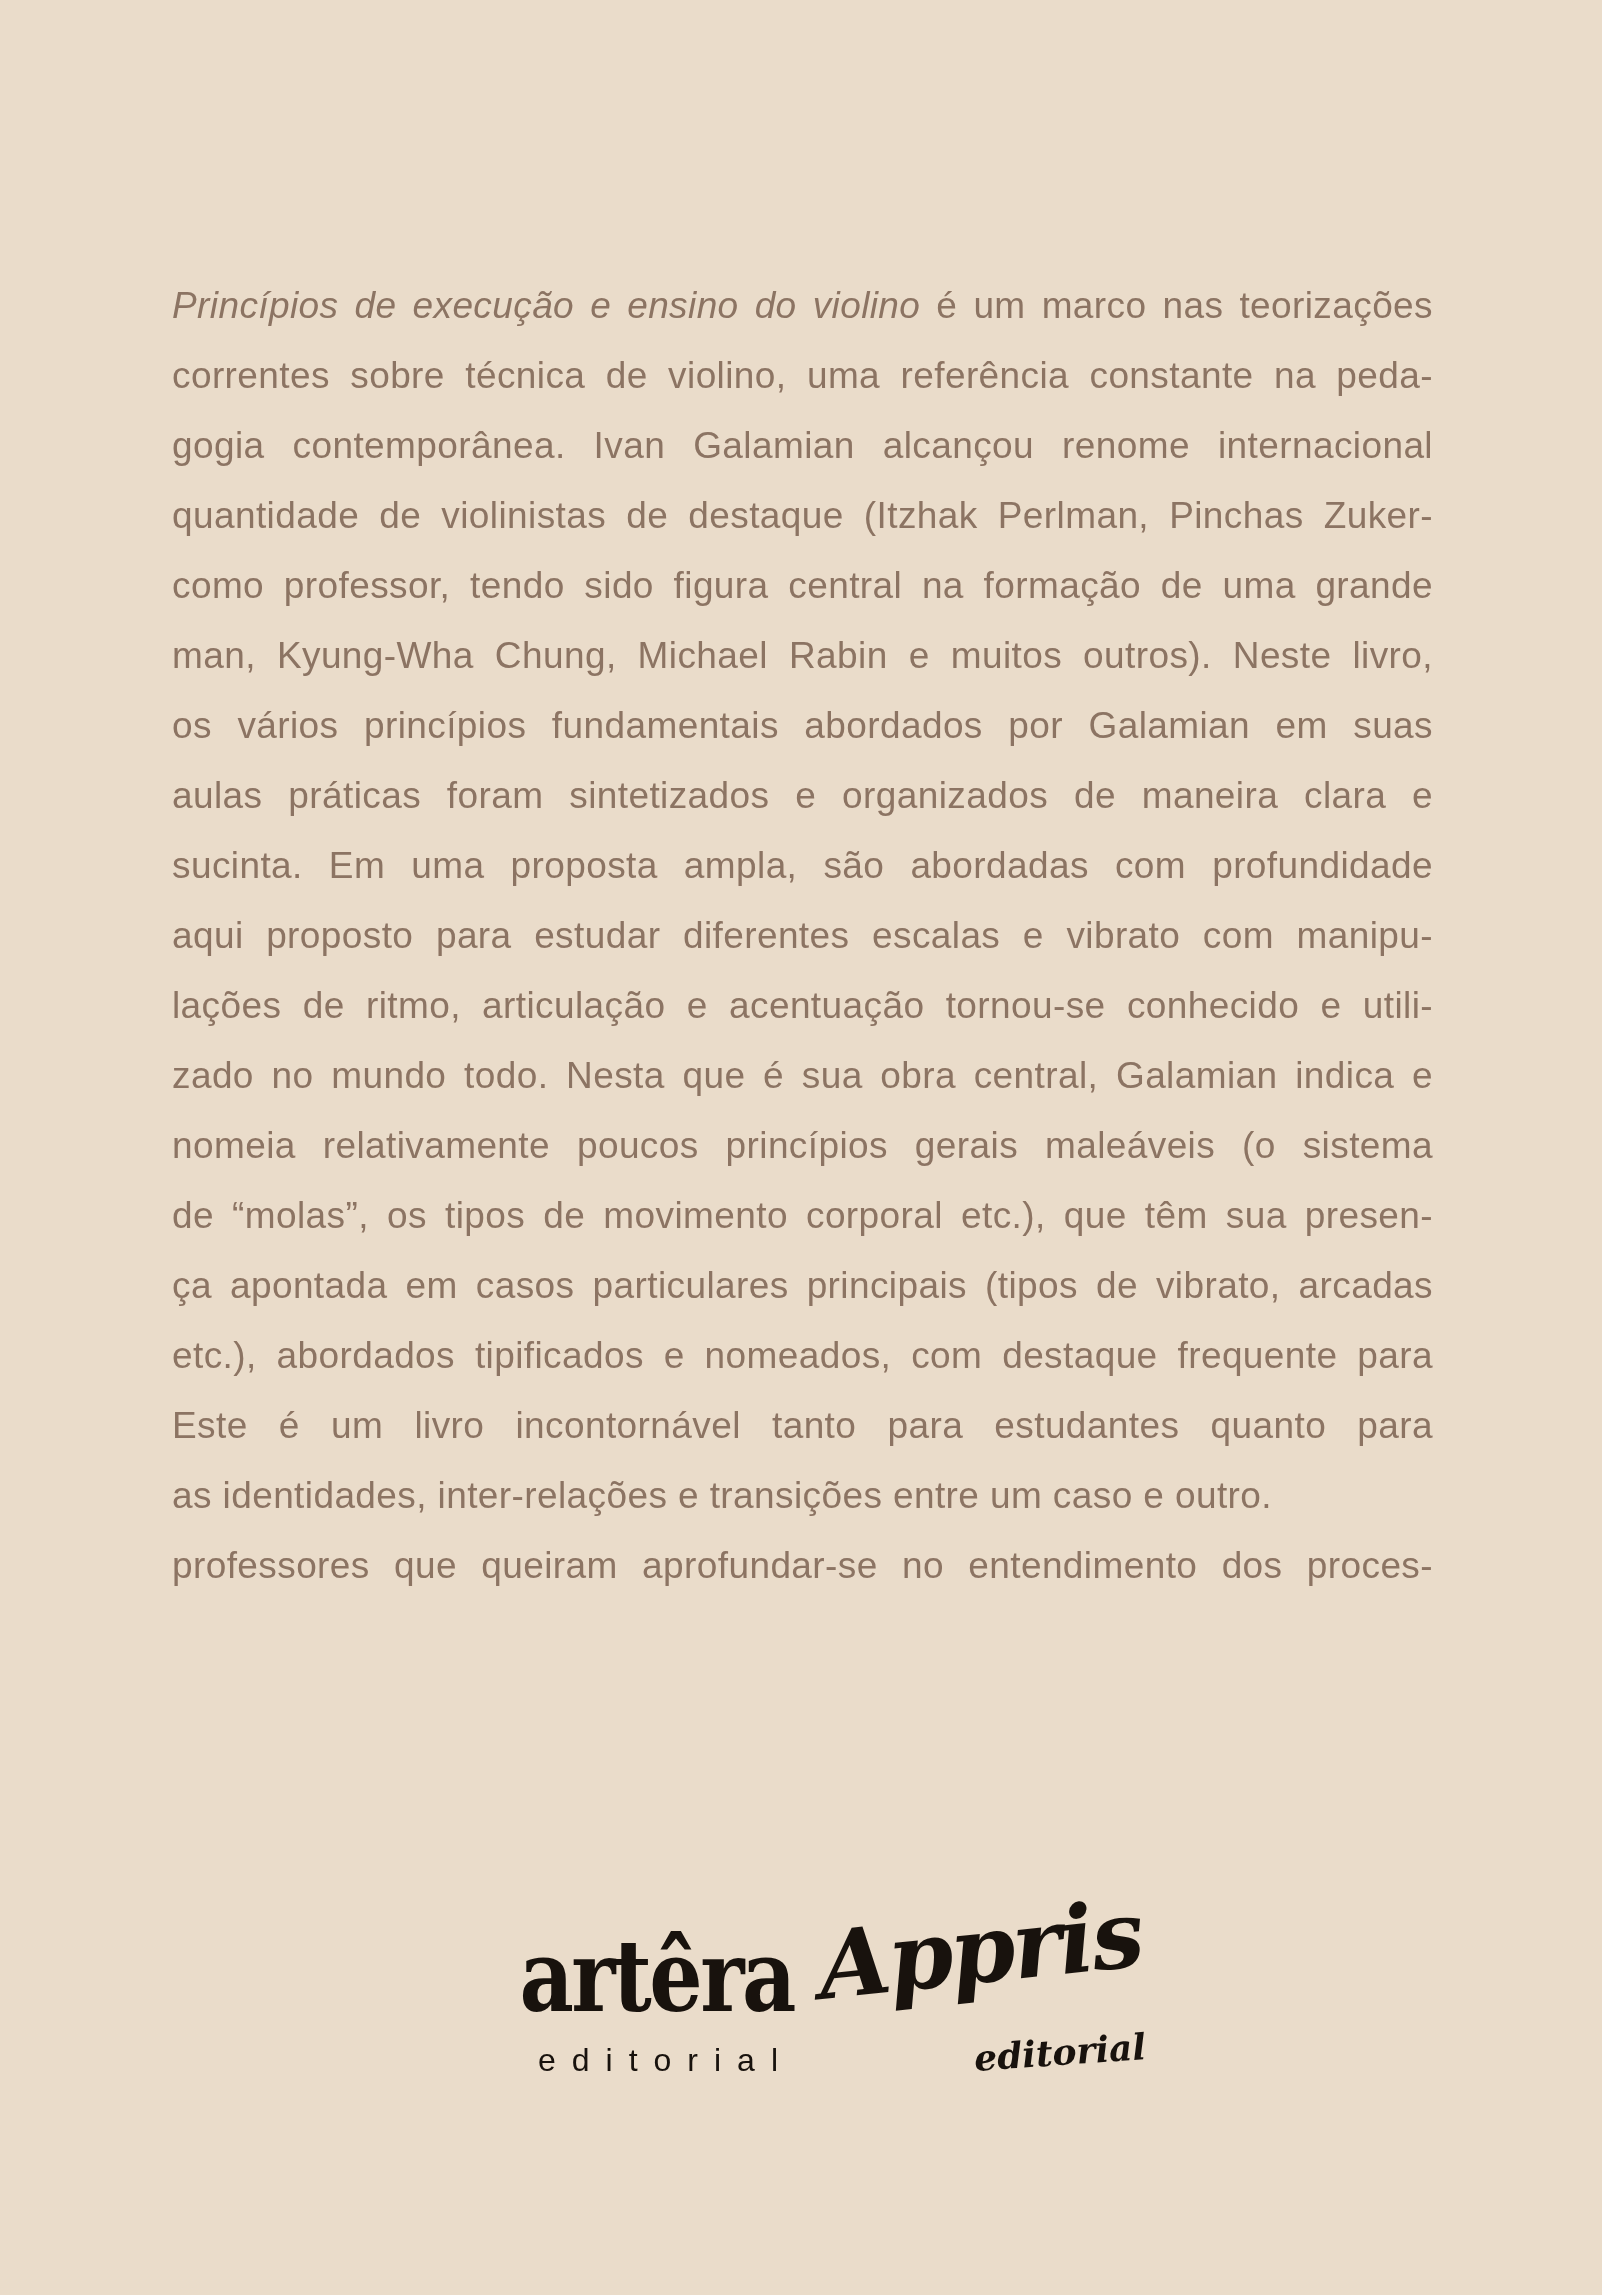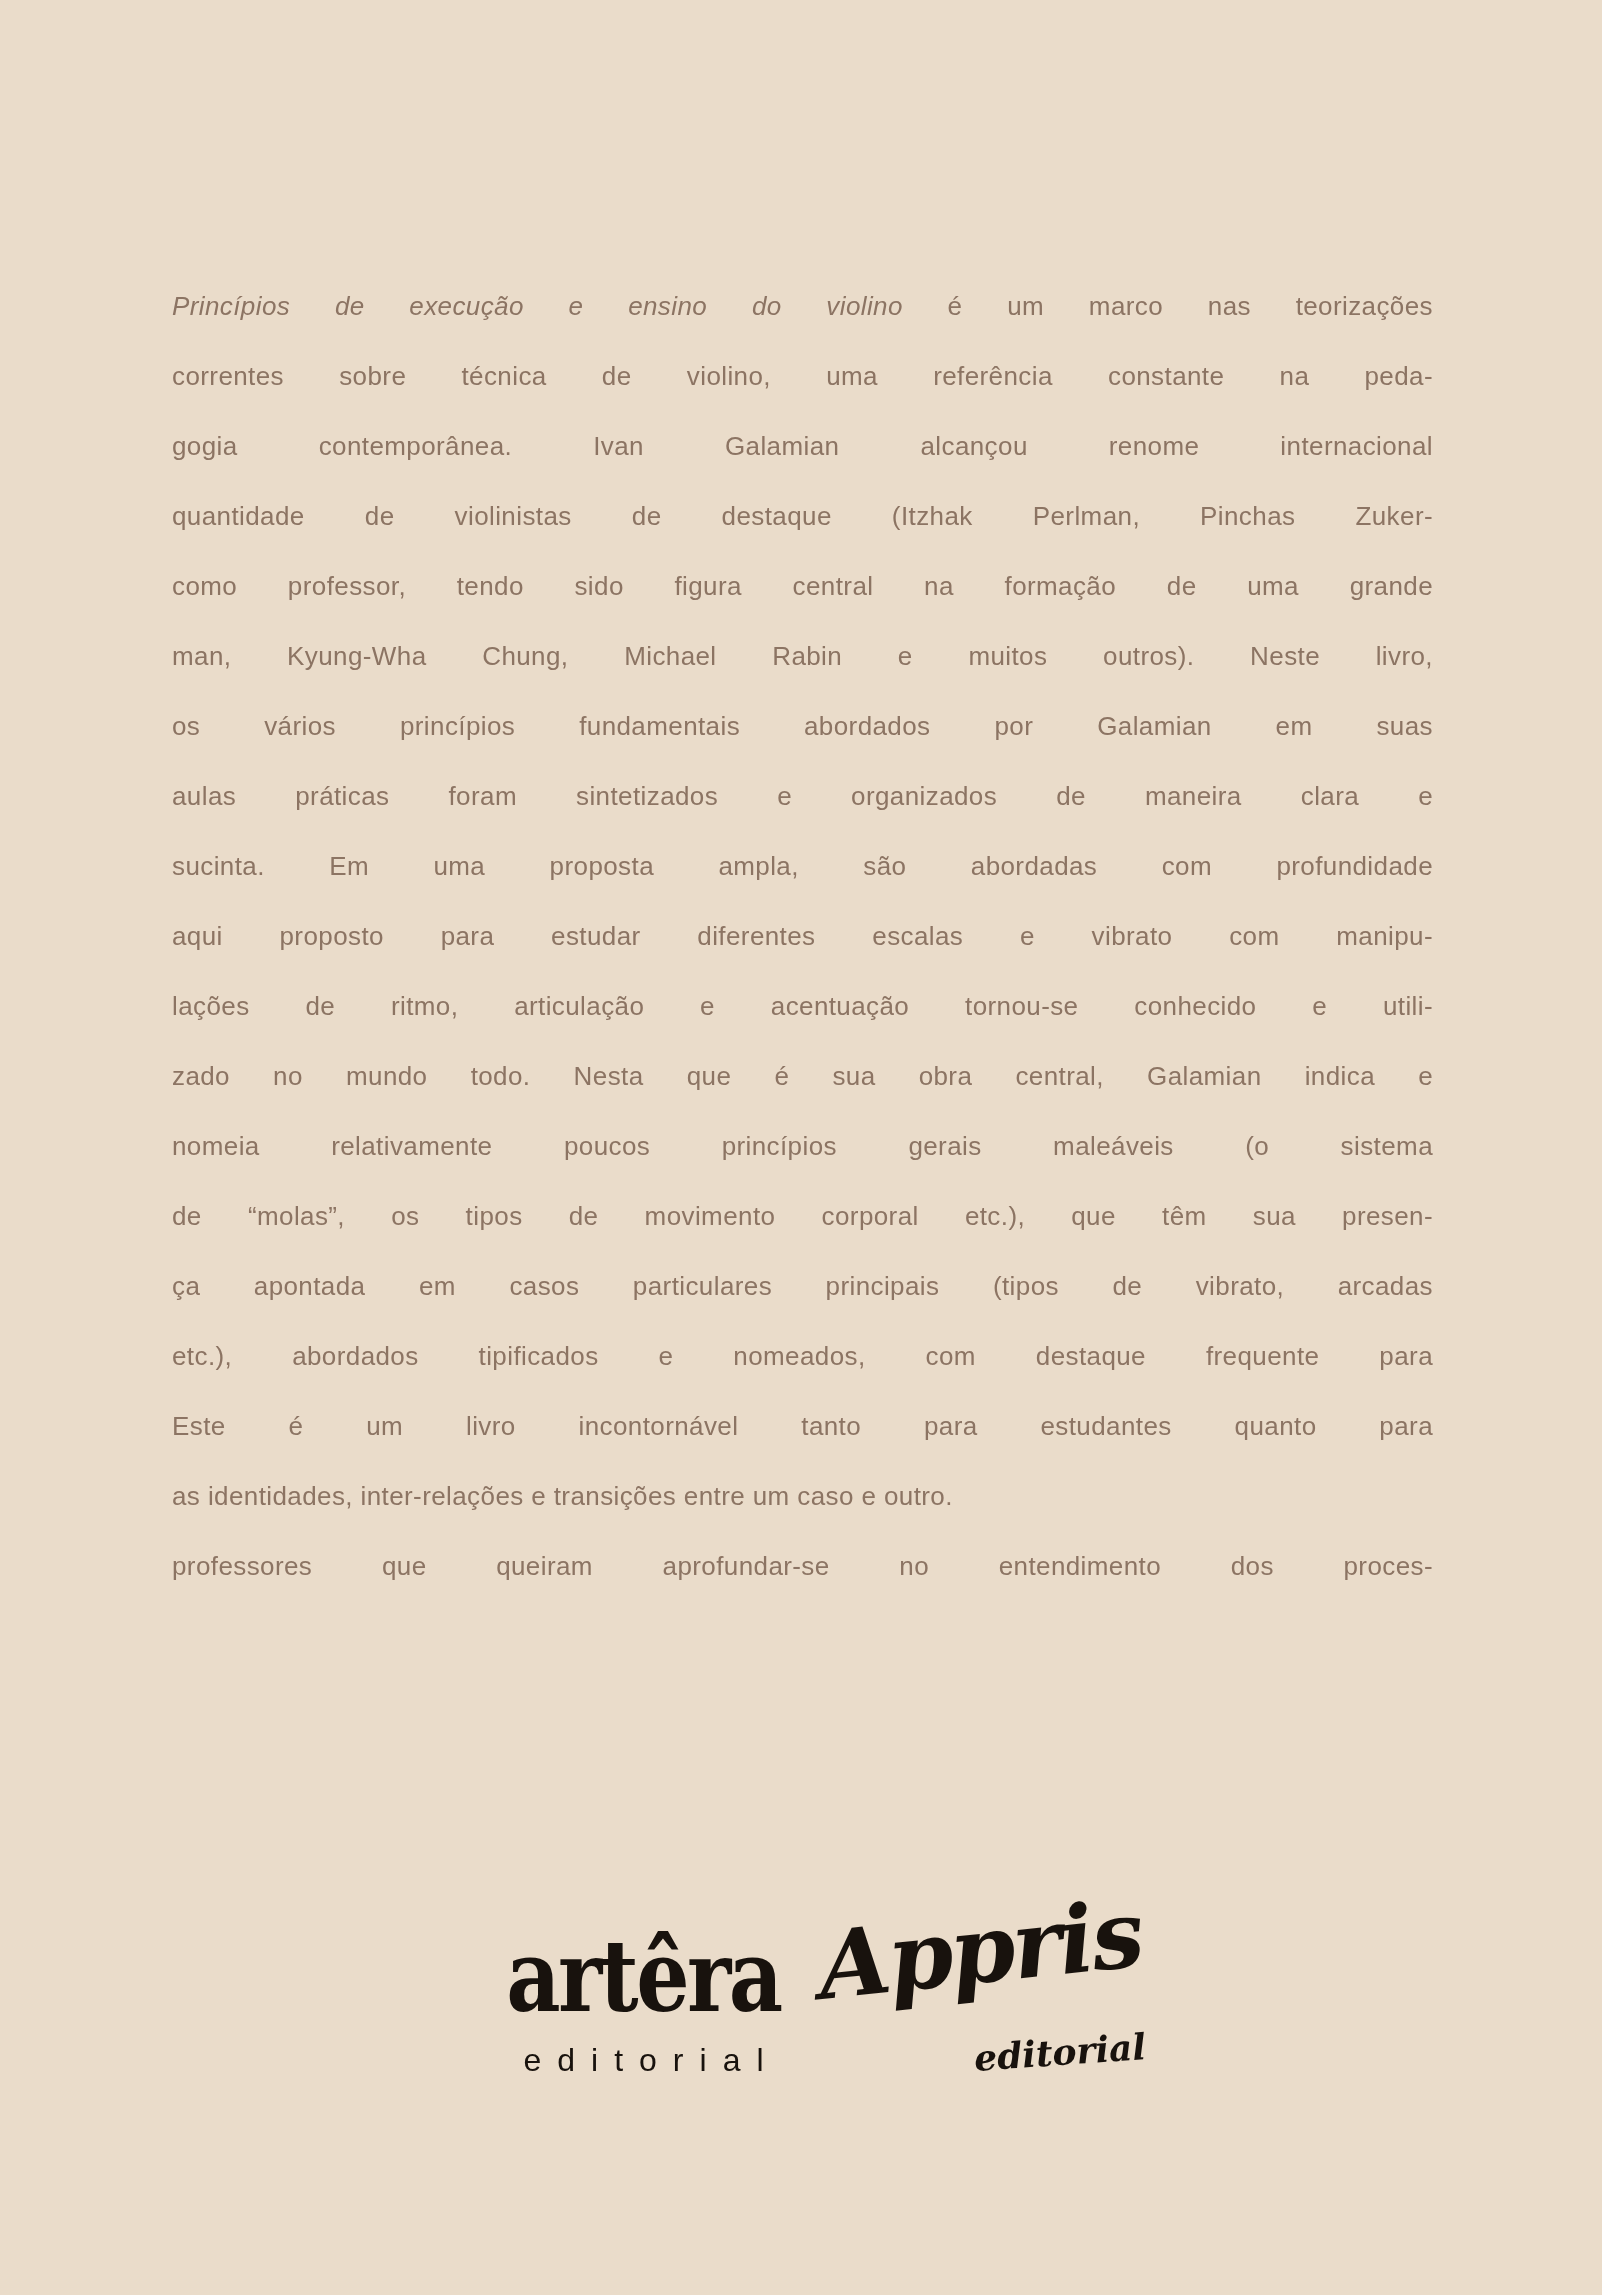"Princípios de execução e ensino" .line { font-size: 26px -> 37px }
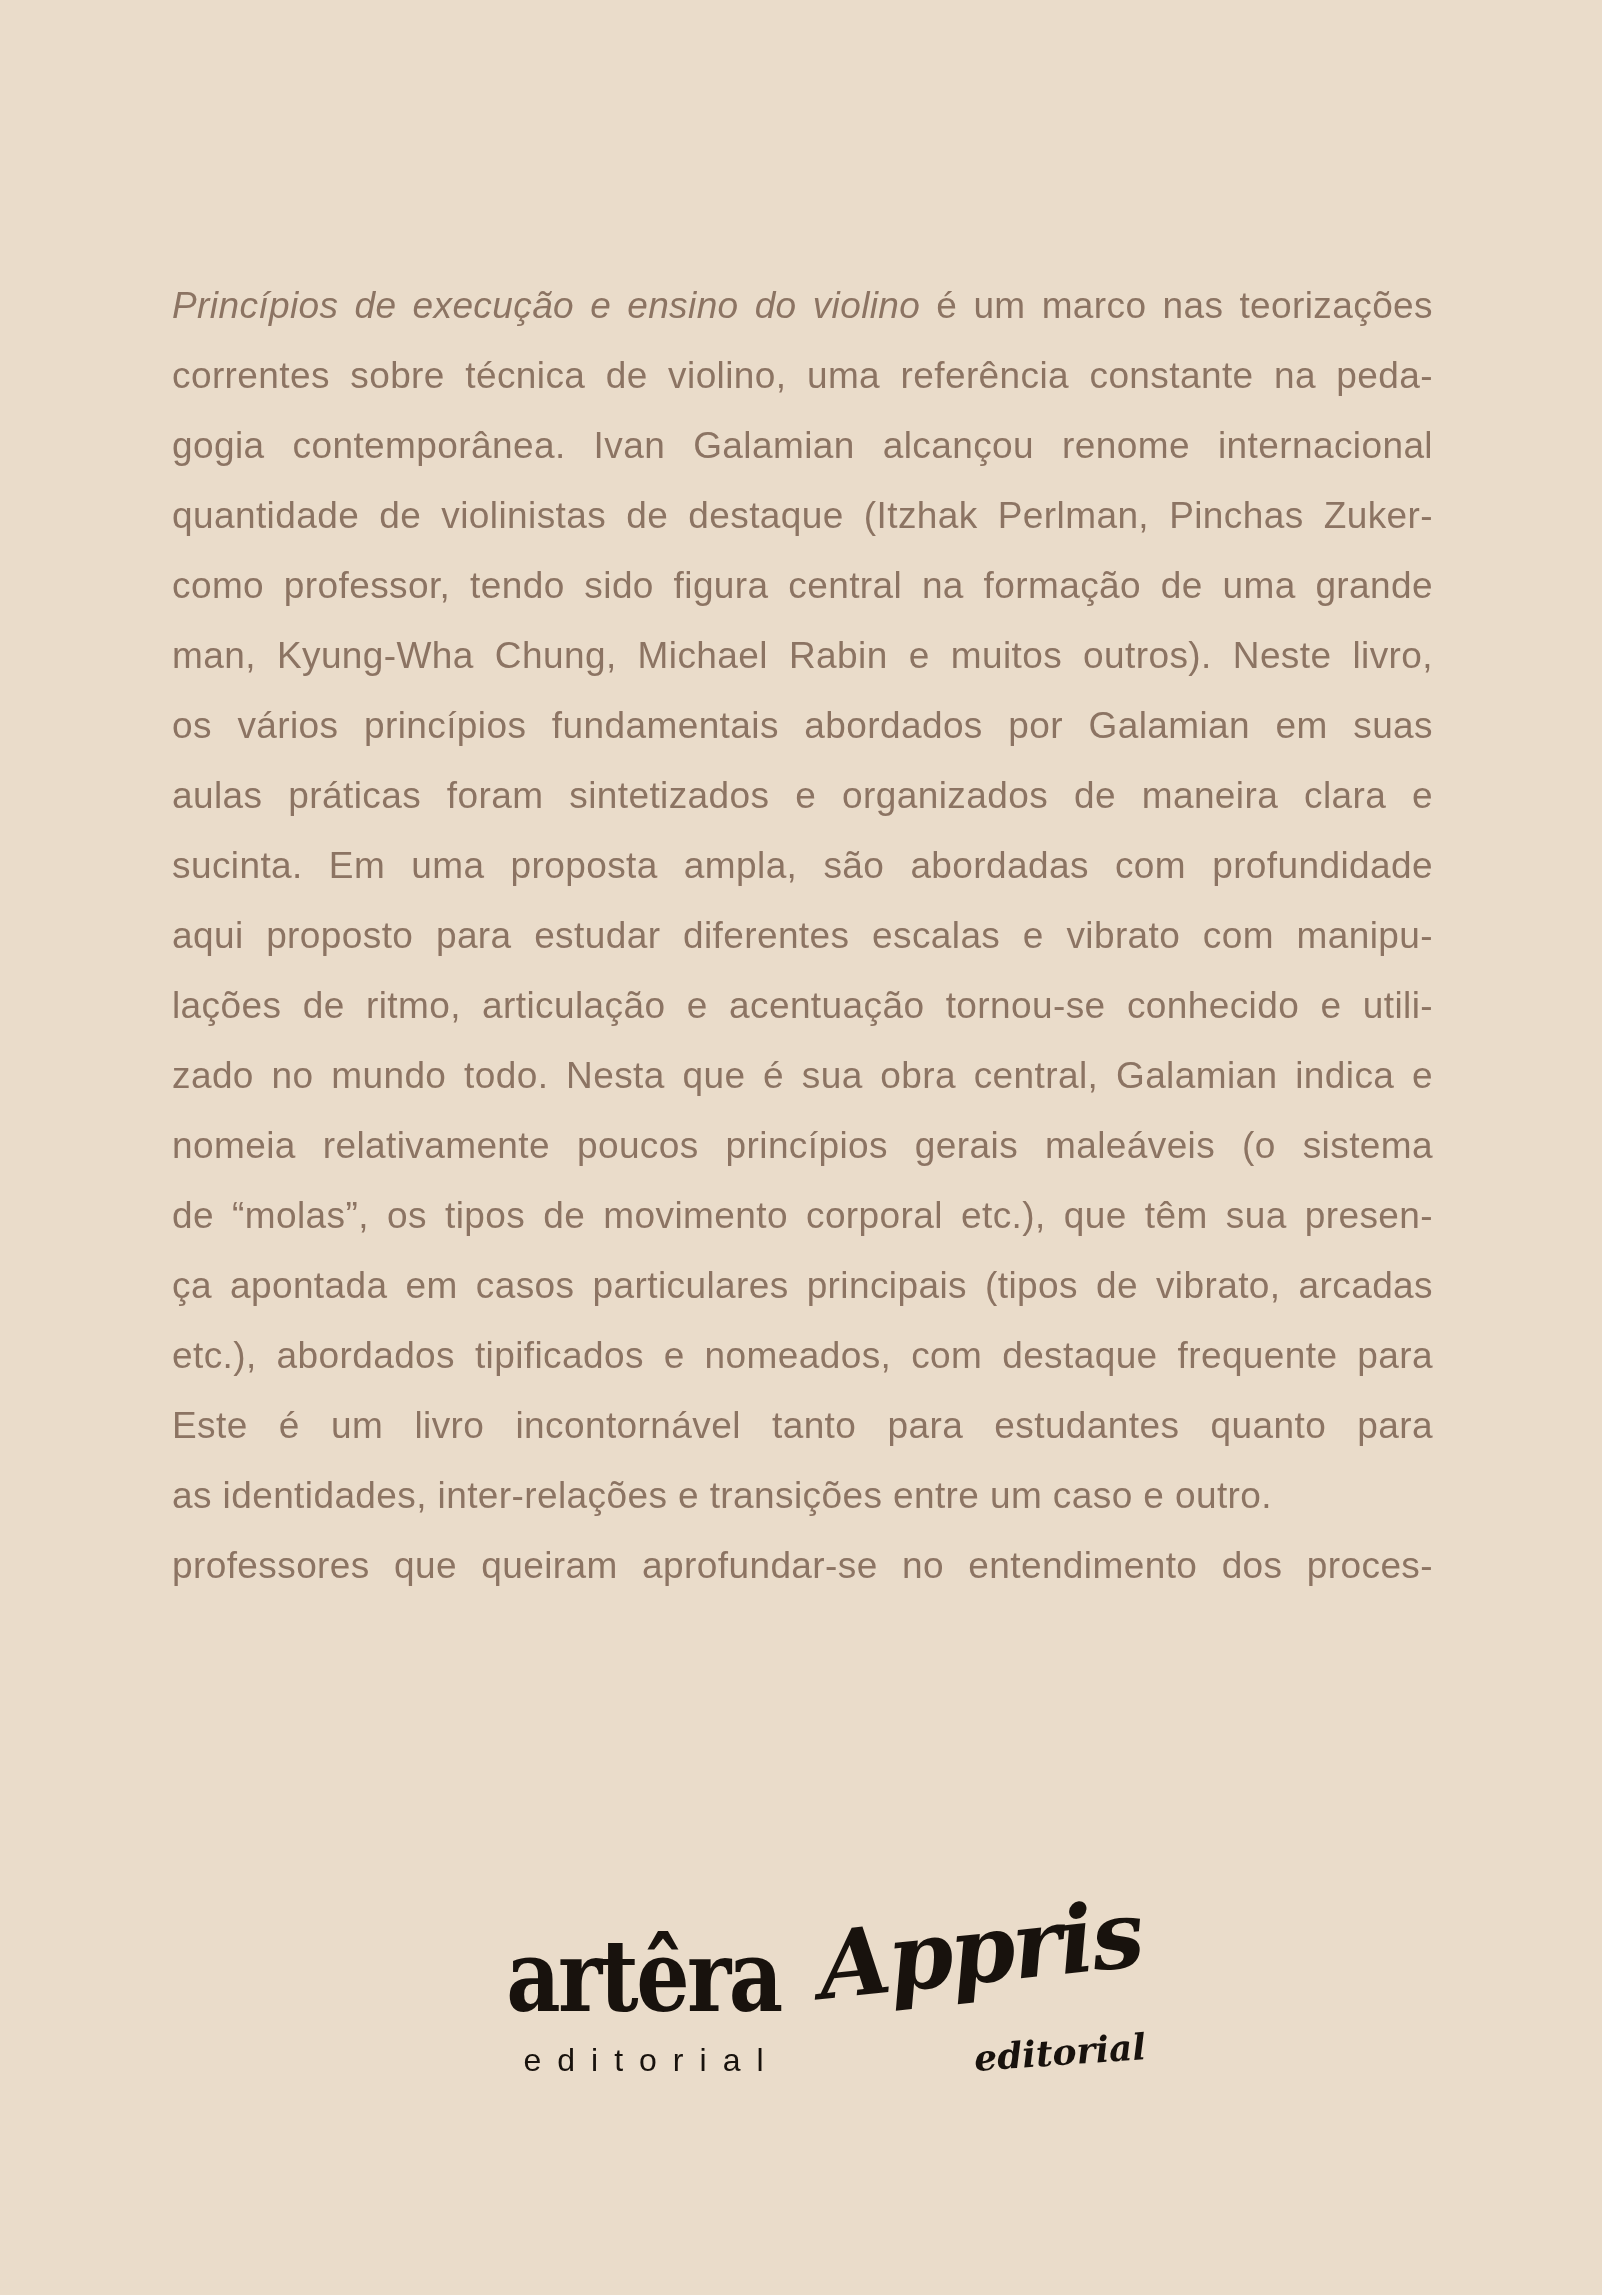"artêra" .artera { text-align: center -> right }
